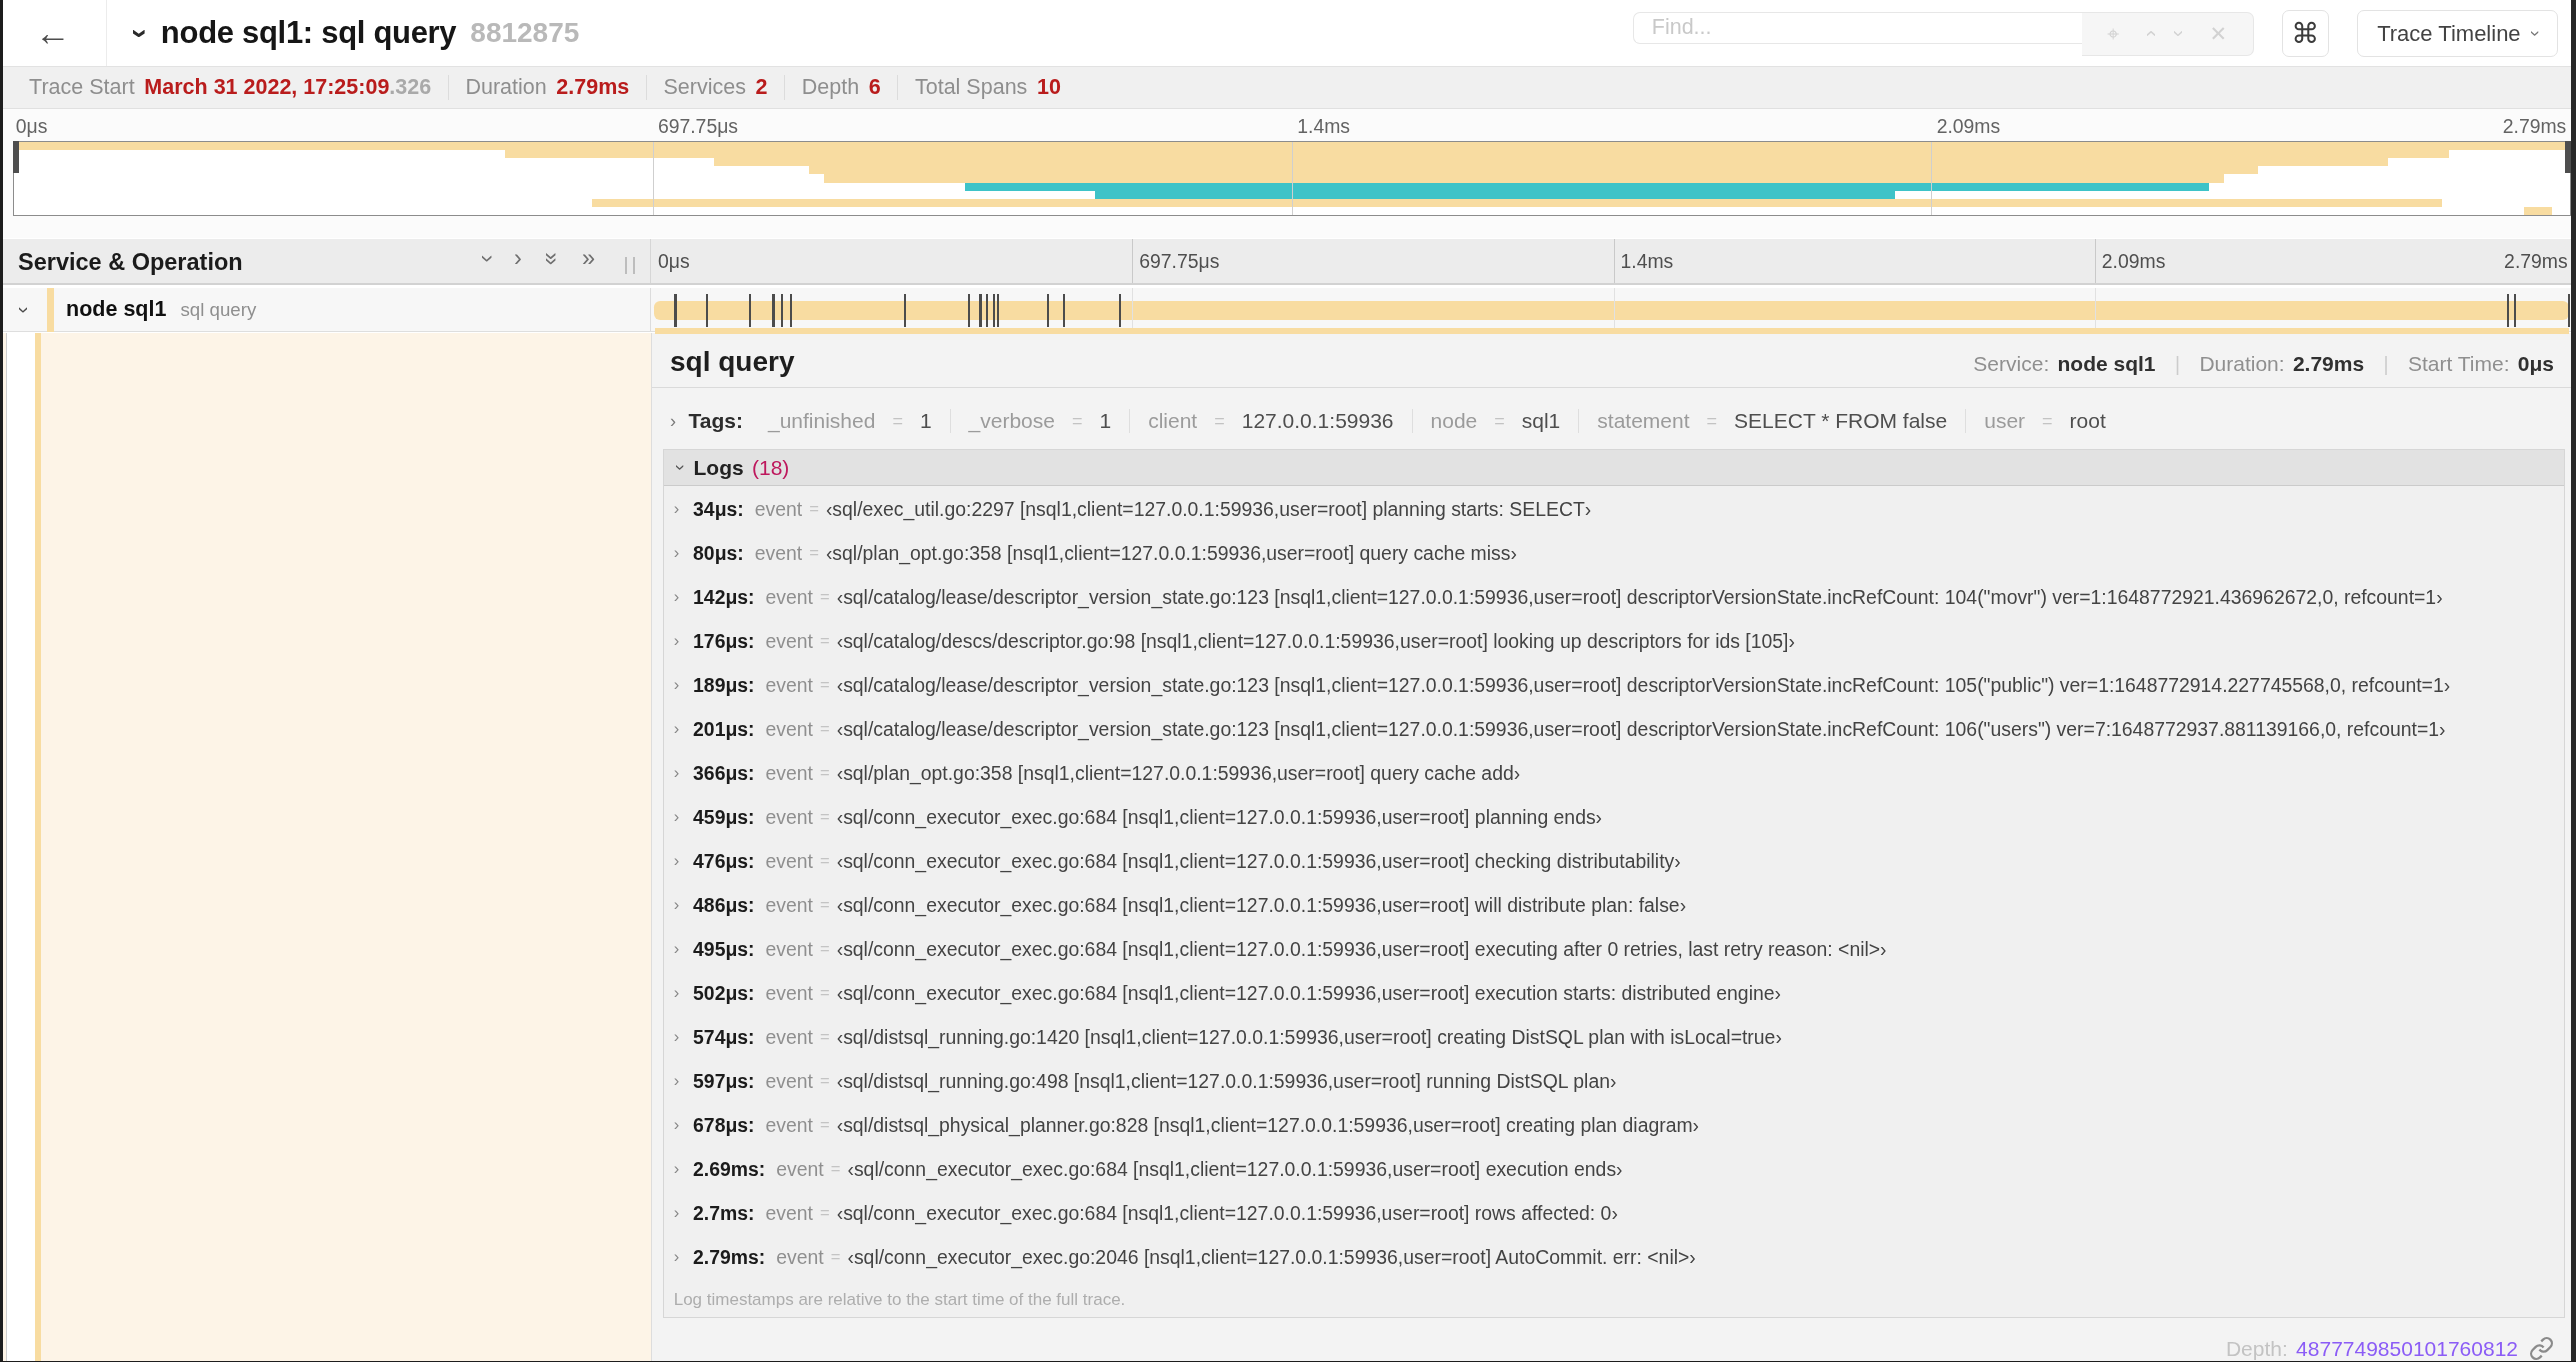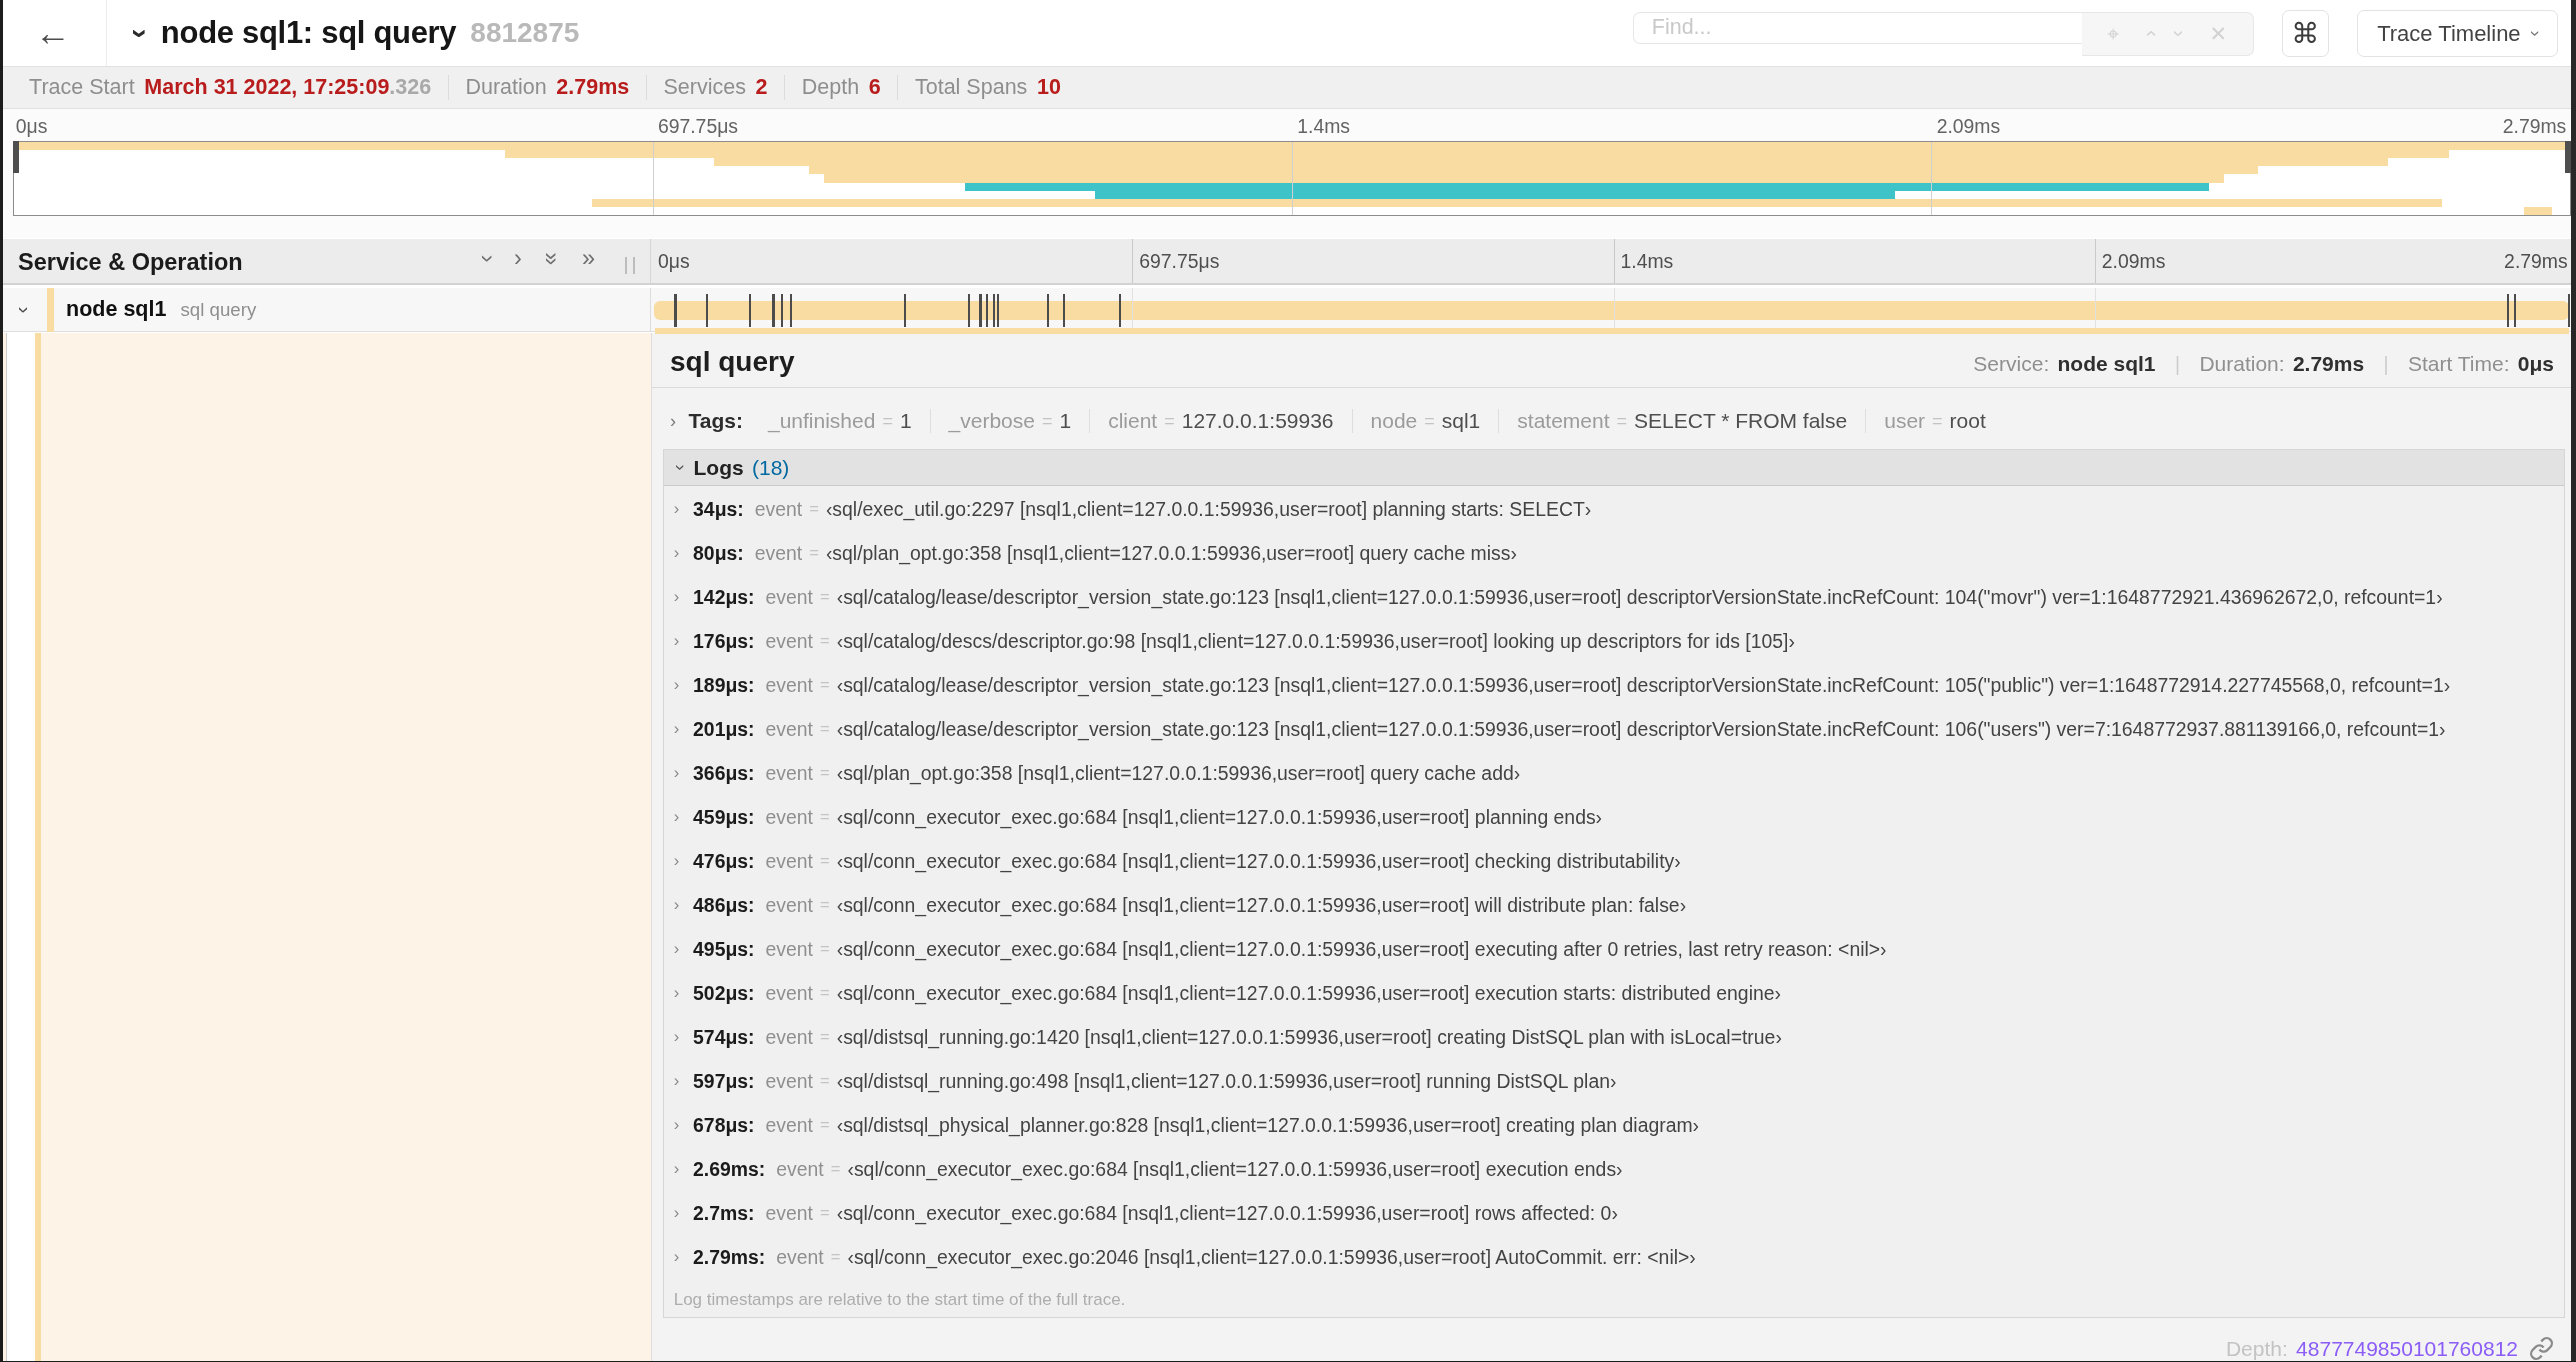"_unfinished" .tag-pair { gap: none -> 10px }
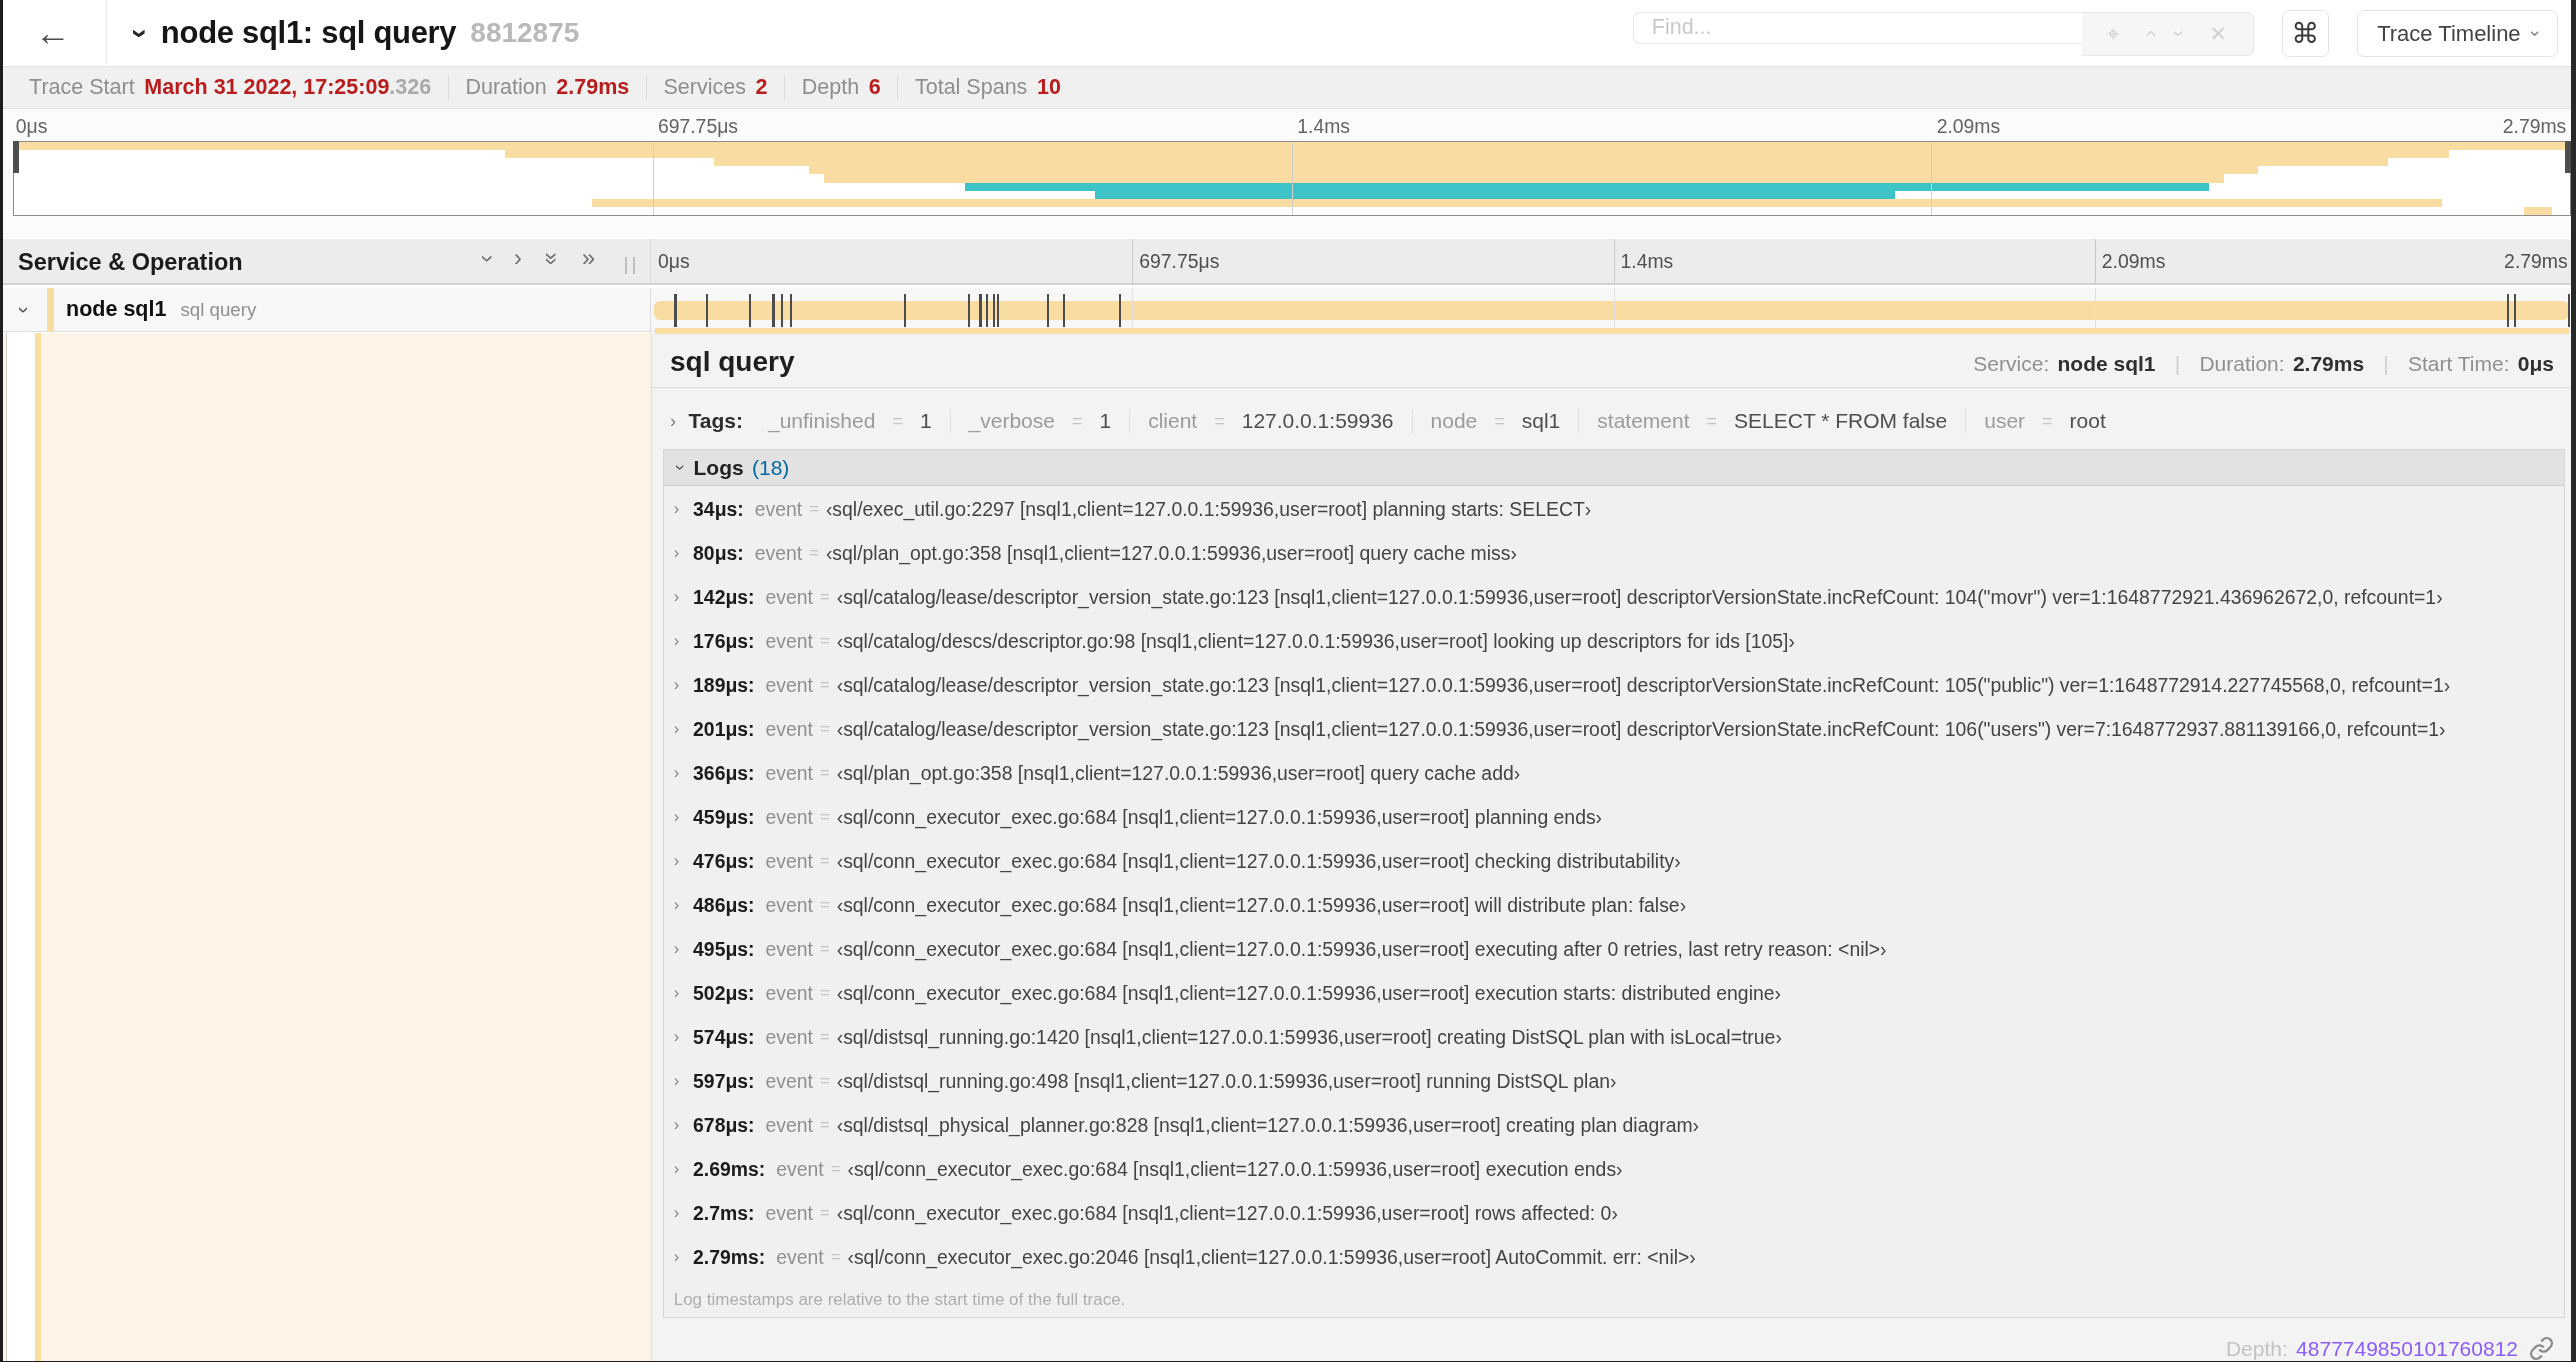"(18)" .logs-count { color: #0369a1 -> #be185d }
